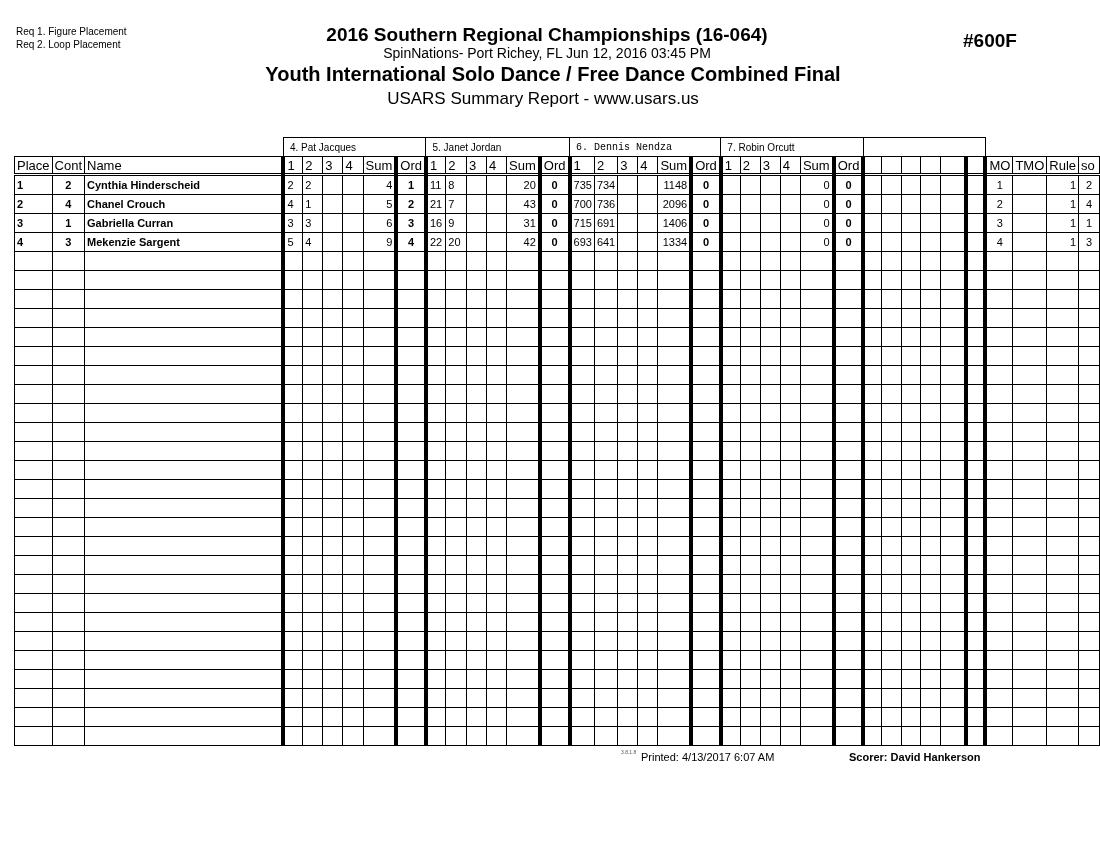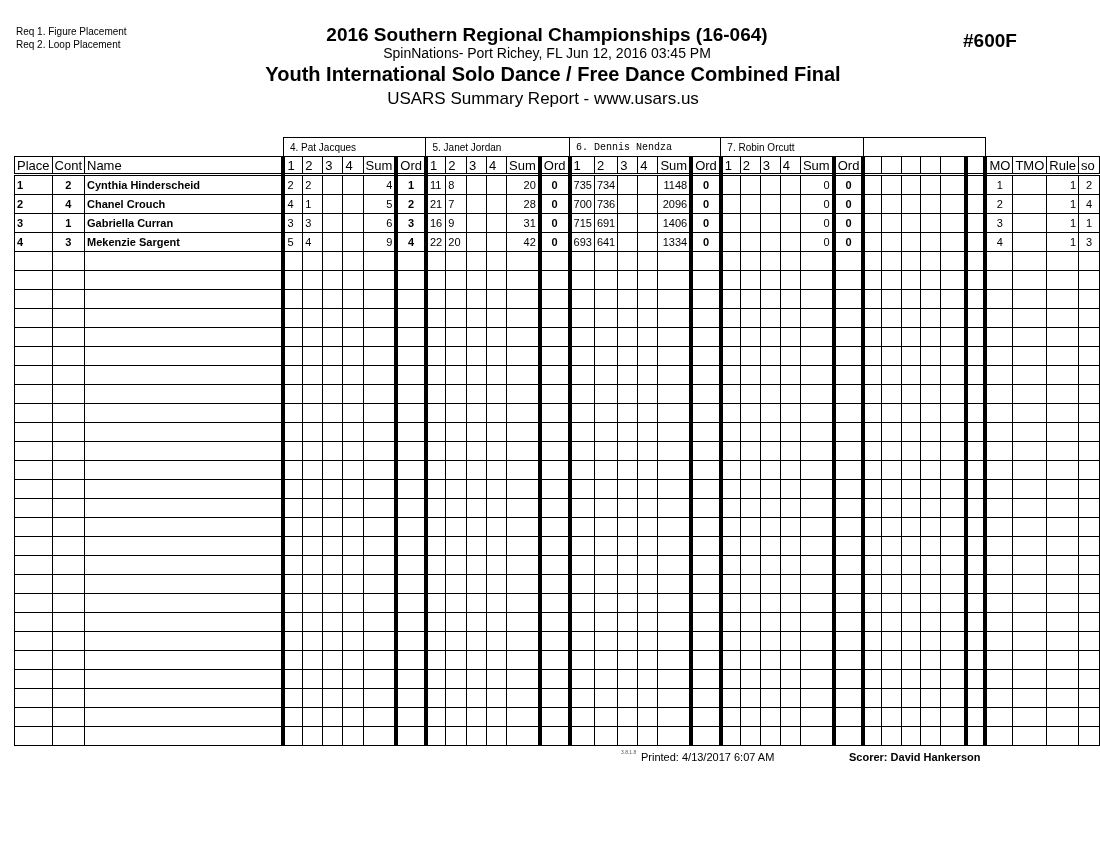"28" td.r { text: 28 -> 43 }
